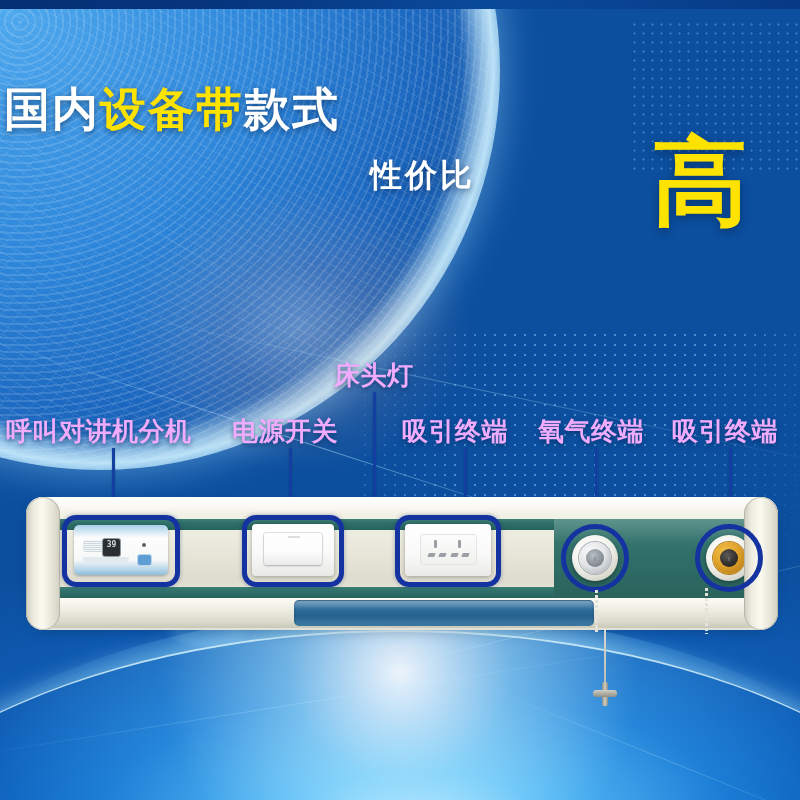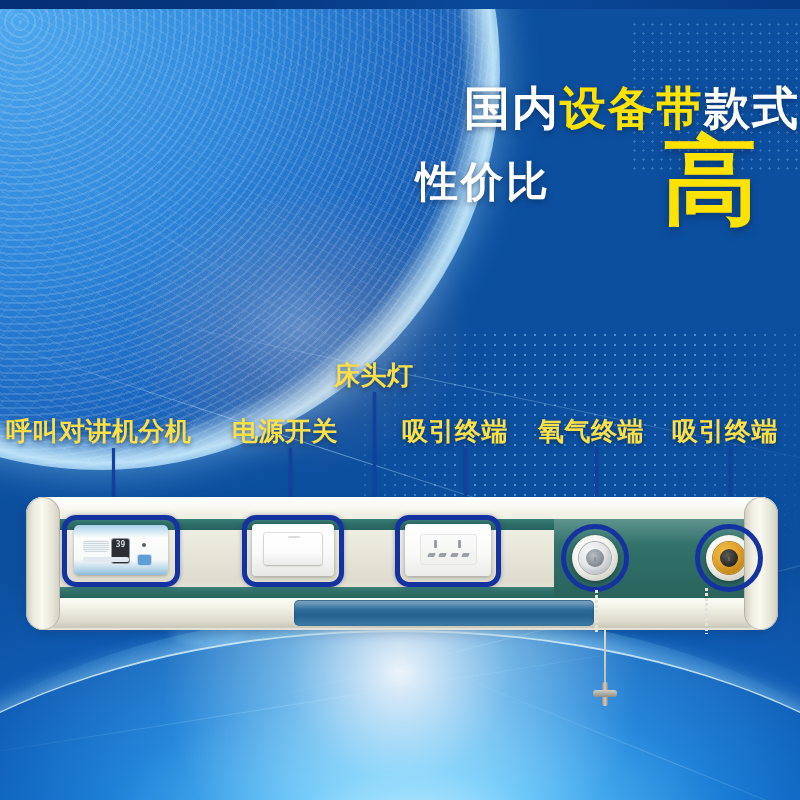"国内设备带款式" .headline { font-family: Liberation Serif, serif -> none; left: 14px -> 4px; text-align: right -> left }
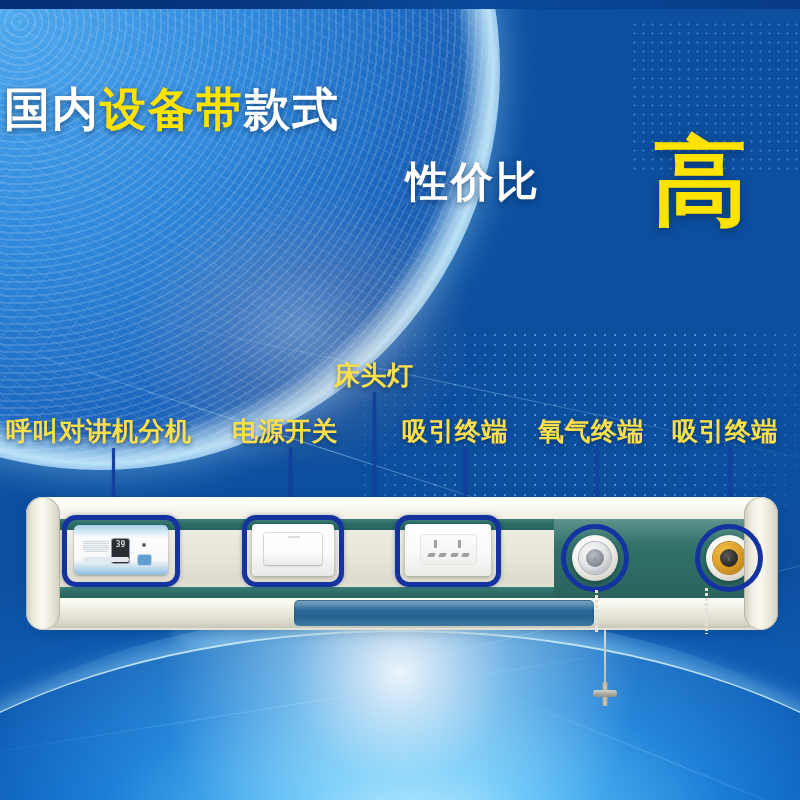"性价比" .h-line2 { font-size: 42px -> 32px; margin-left: 36px -> none }
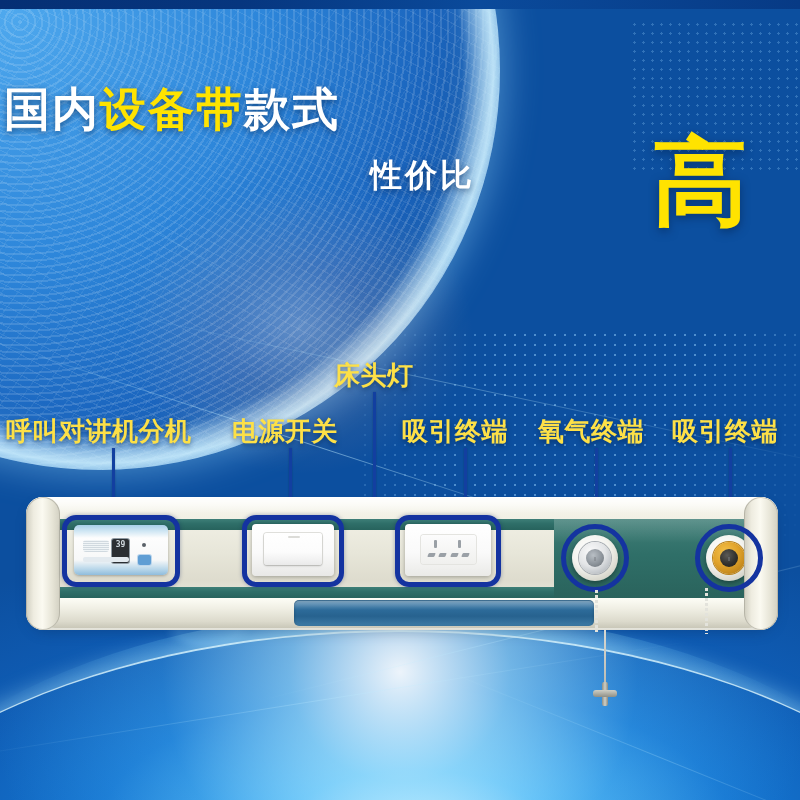"床头灯" .callout { color: #fde047 -> #f0abfc }
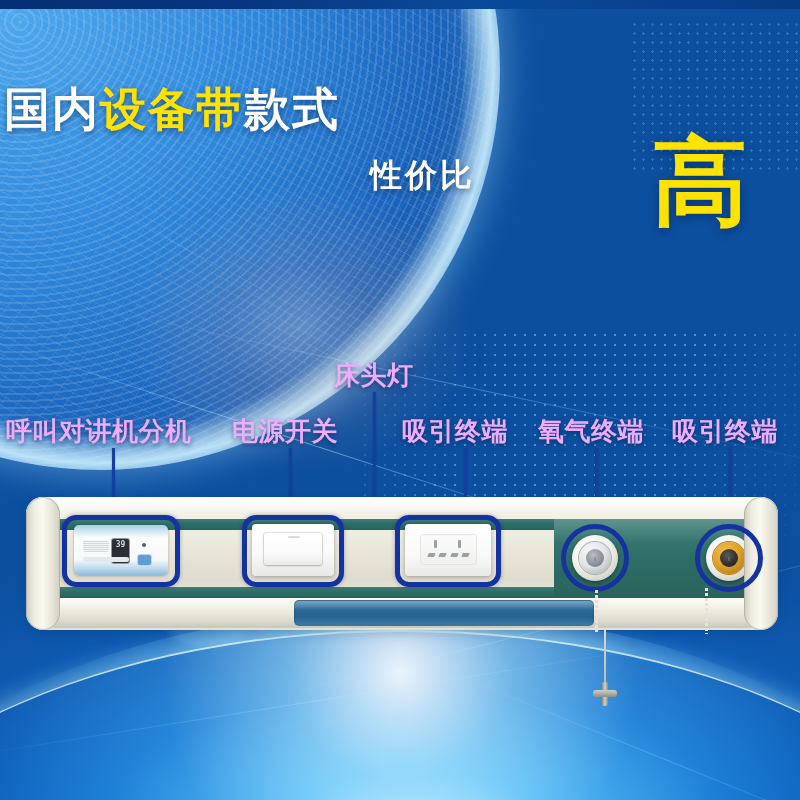"39" .ic-lcd { height: 24px -> 17px; left: 38px -> 29px }
